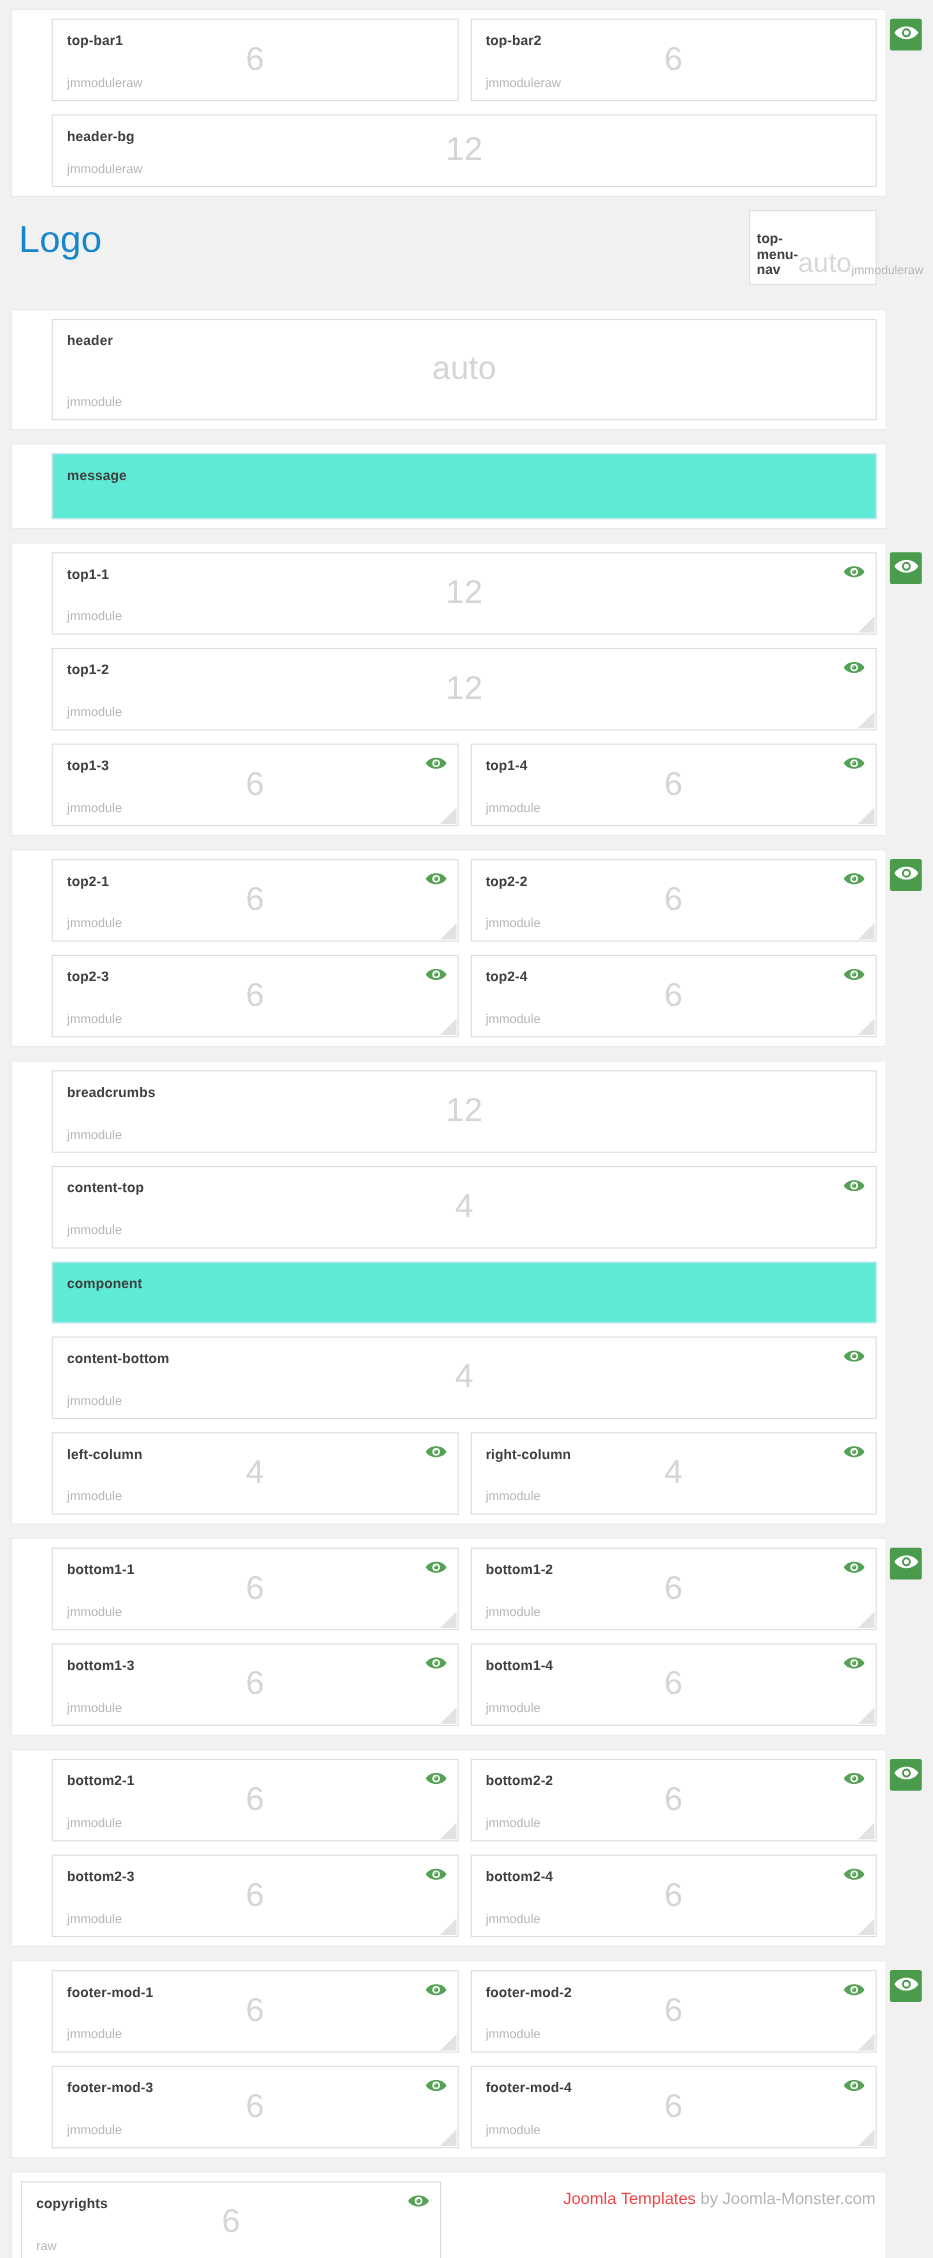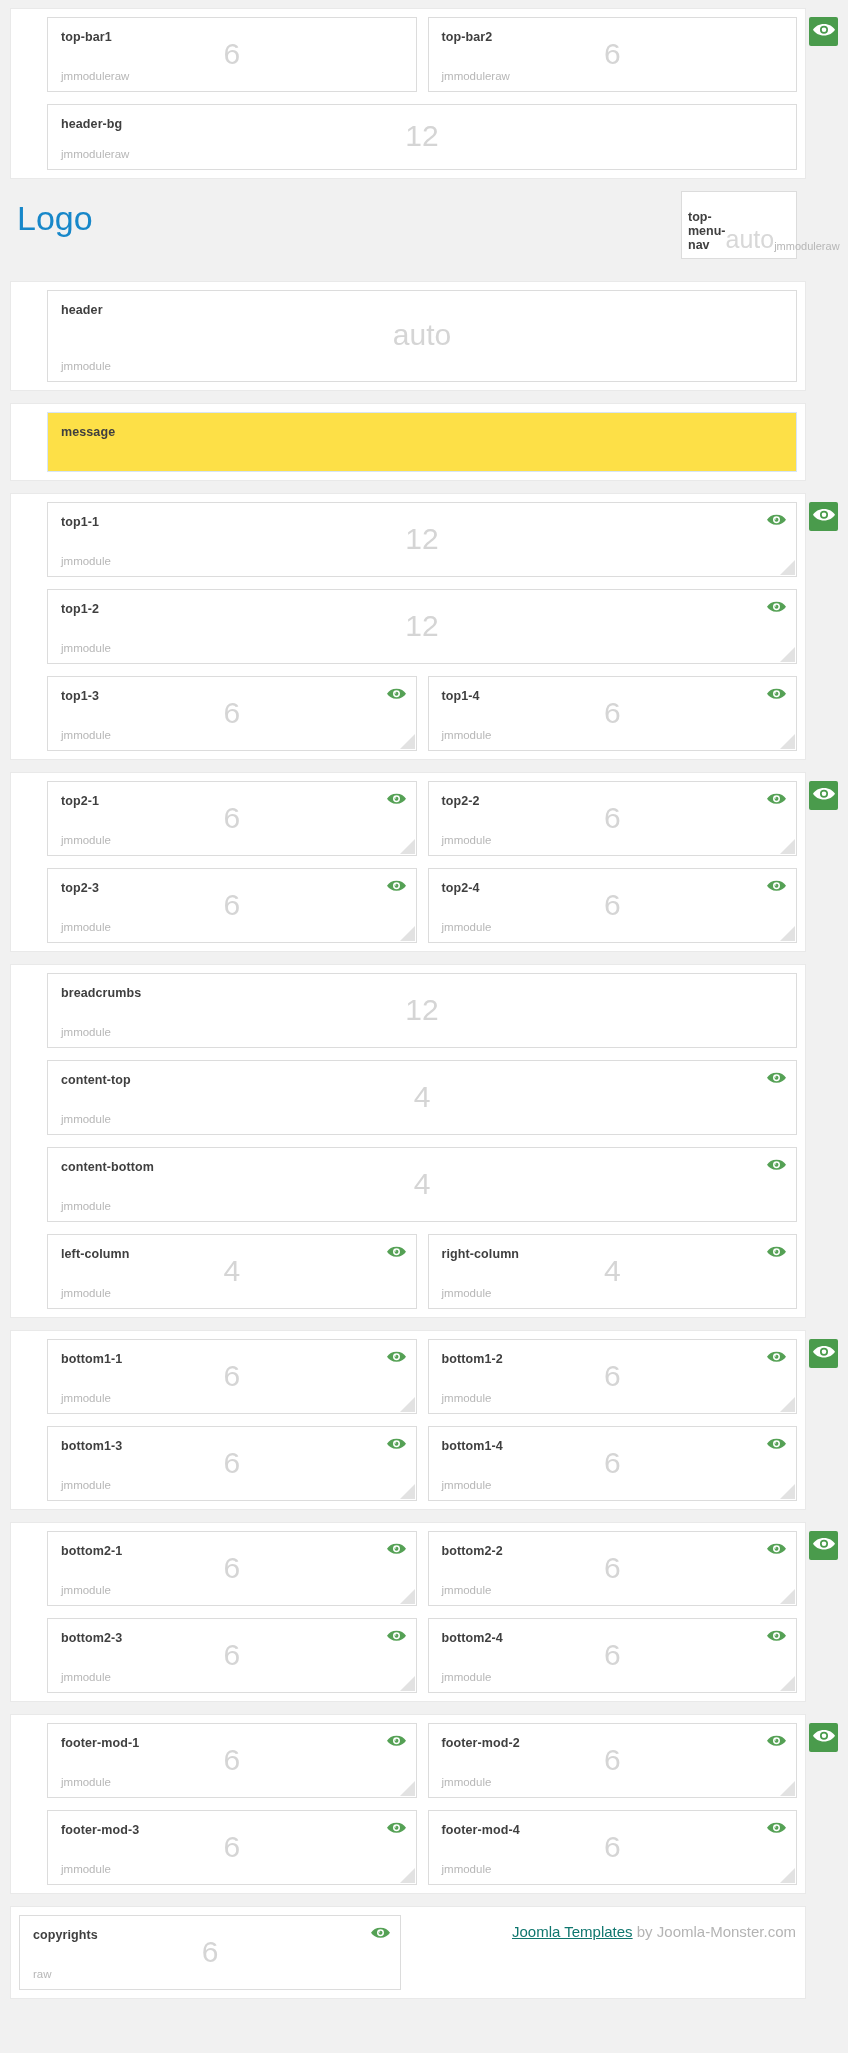"message" .box.blue { background: #fde047 -> #5eead4 }
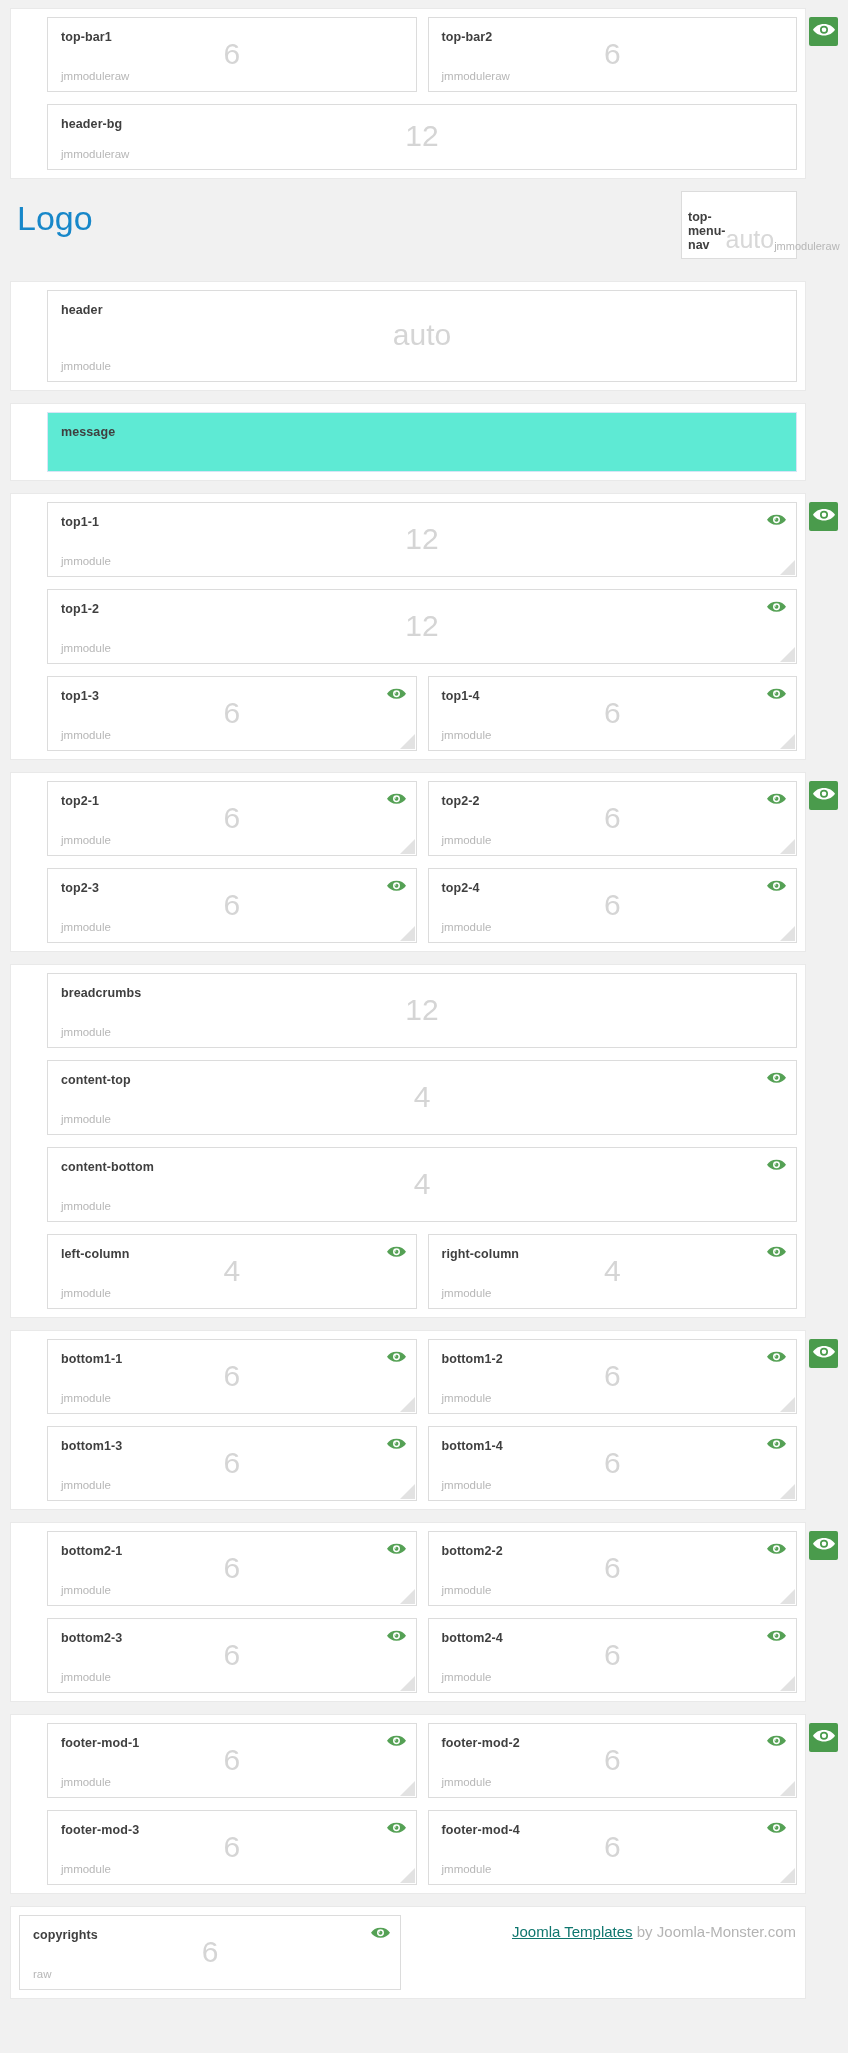"component" div.row { html: none -> <div> <div> <div>component</div> </div> </div> }
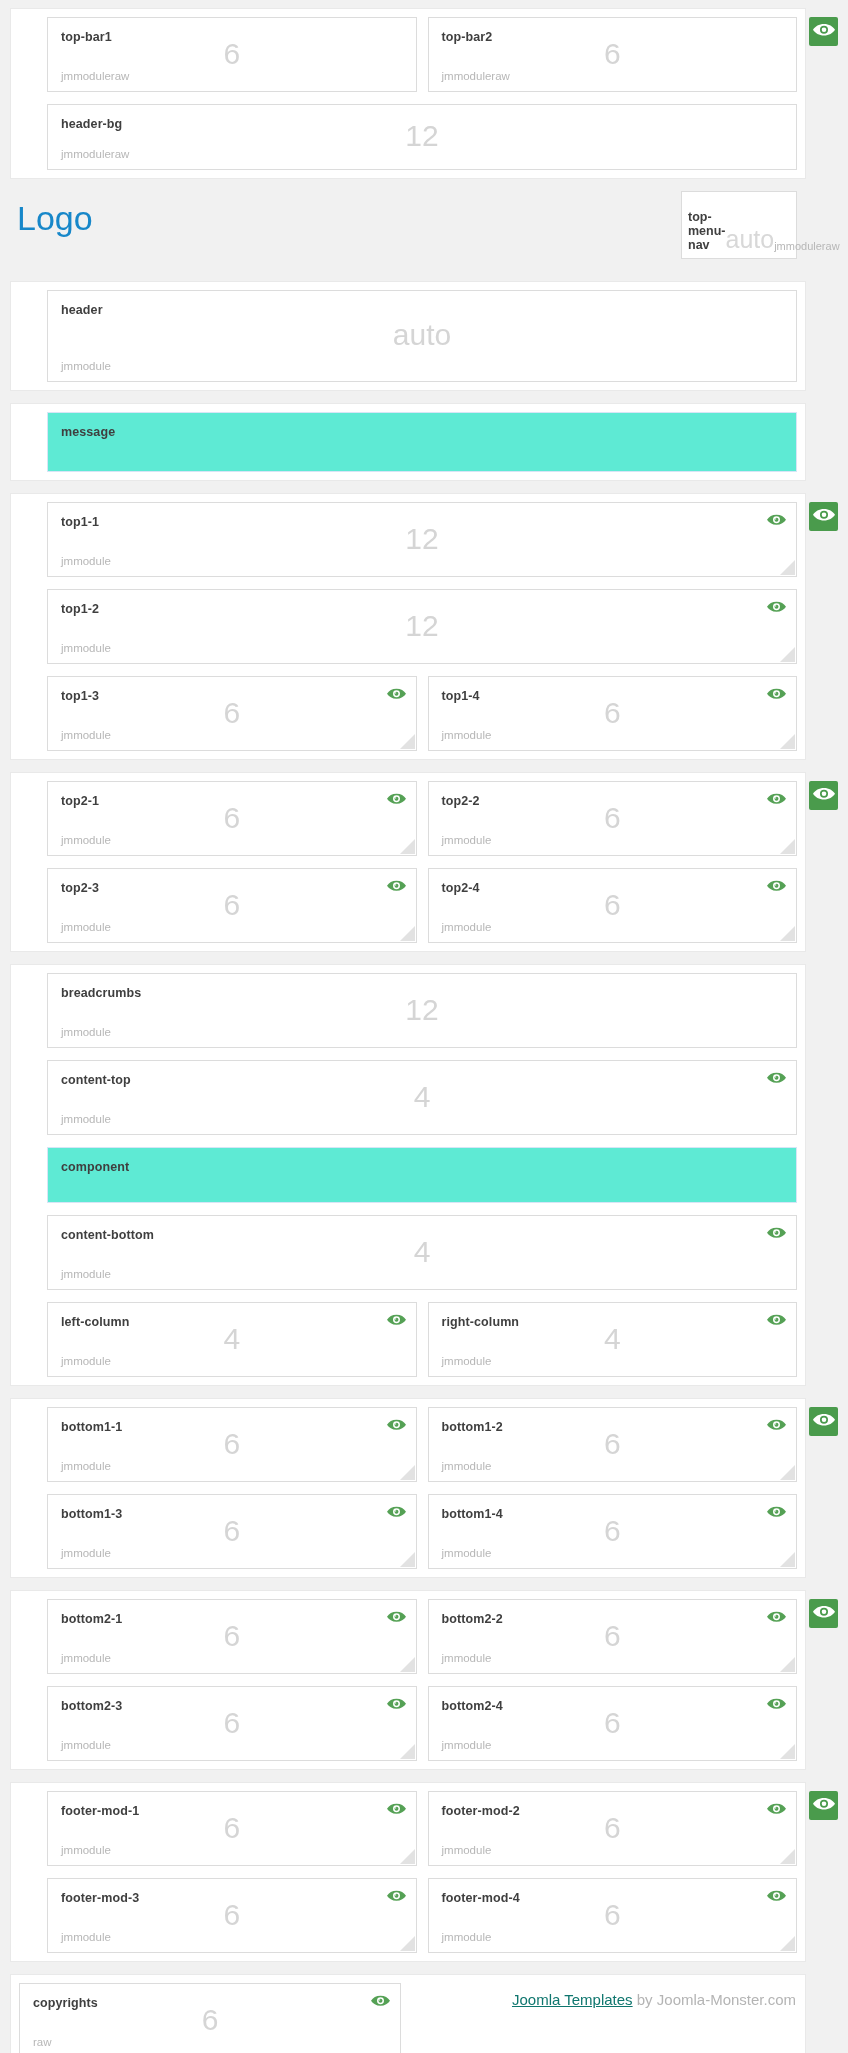"Joomla Templates" .credit .link { color: #0f766e -> #ef4444; text-decoration: underline -> none }
